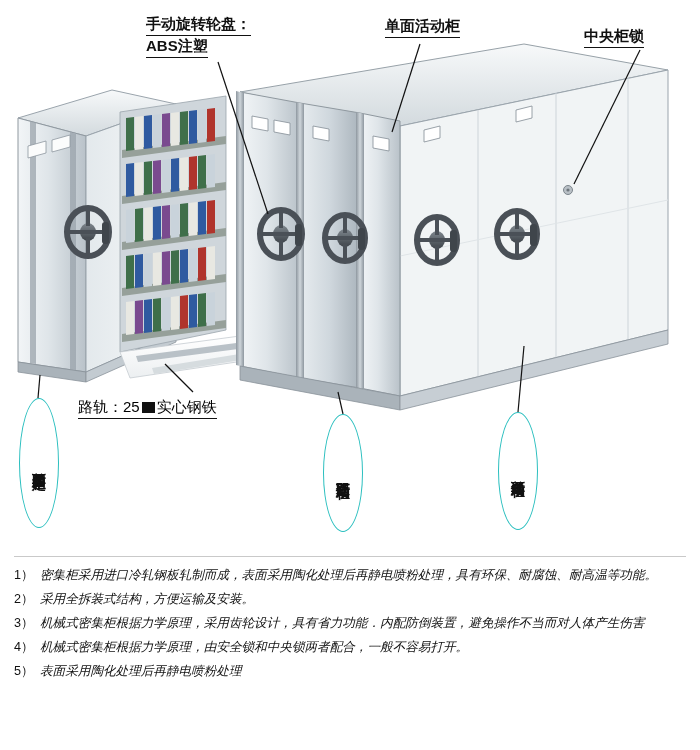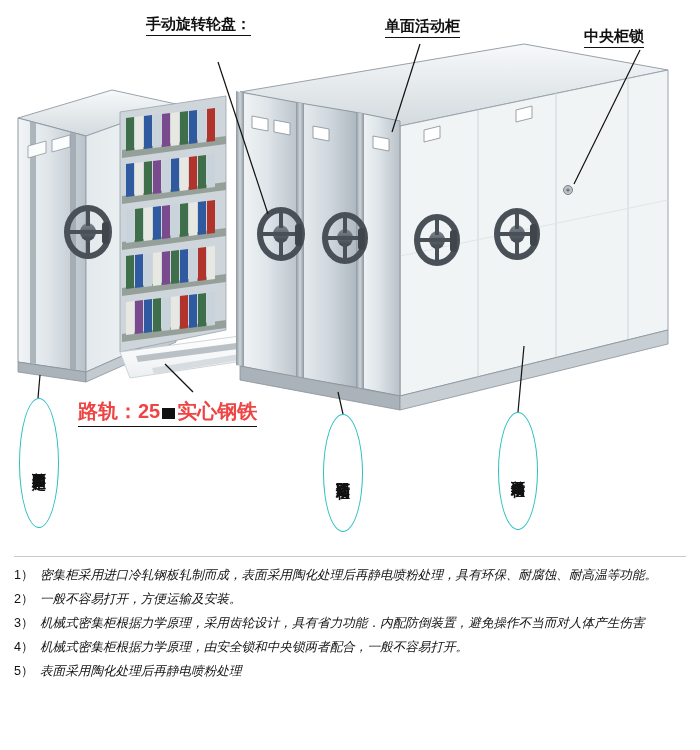"ABS注塑" div { html: none -> <div><span>ABS注塑</span></div> }
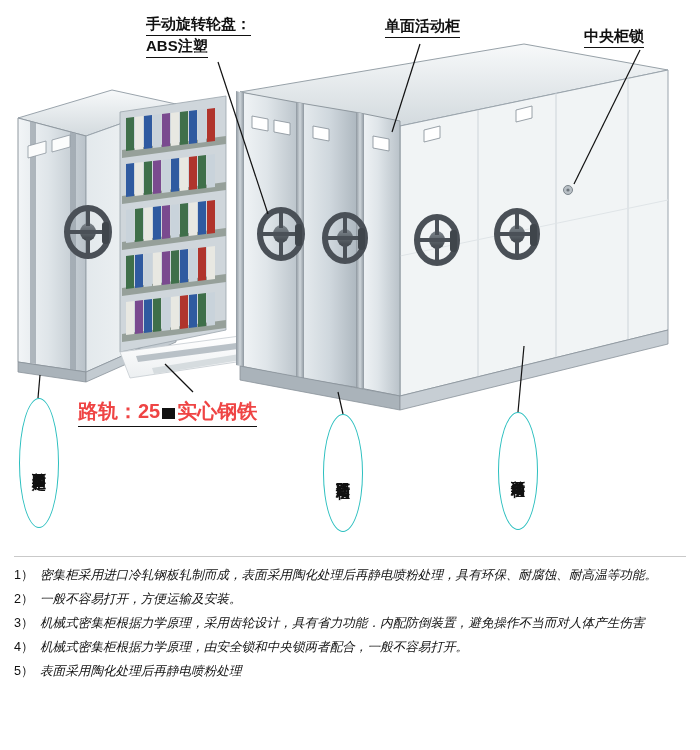"路轨：25 实心钢铁" .railLabel { color: #ef4444 -> #000000; font-size: 20px -> 15px; font-weight: bold -> normal }
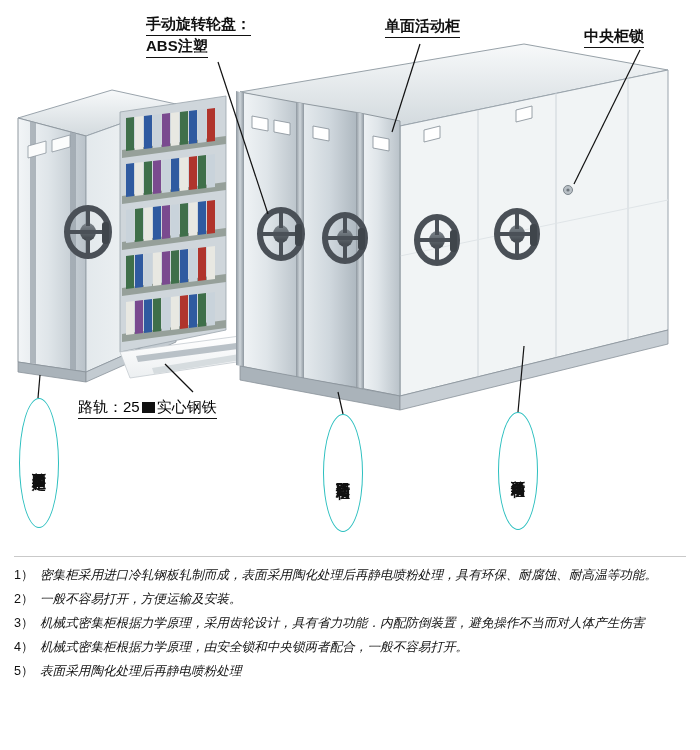"一般不容易打开，方便运输及安装。" div.txt { text: 一般不容易打开 -> 采用全拆装式结构 }
